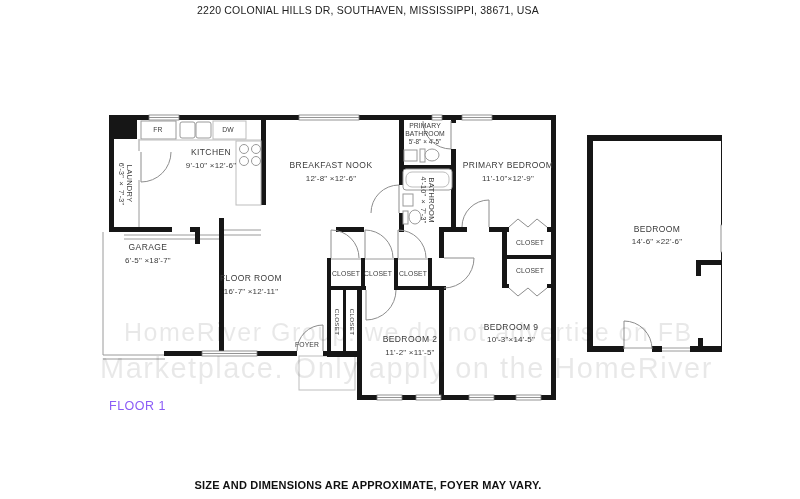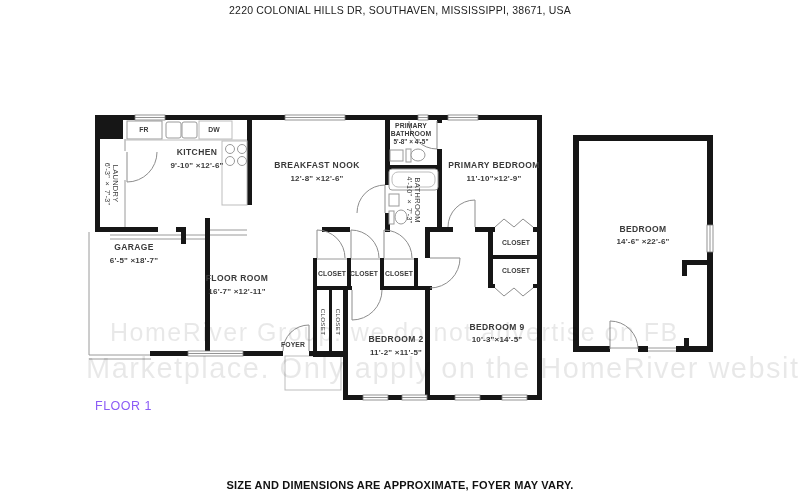"2220 COLONIAL HILLS DR, SOUTHAVEN," #stage { margin-left: none -> 14px; width: 800px -> 708px }
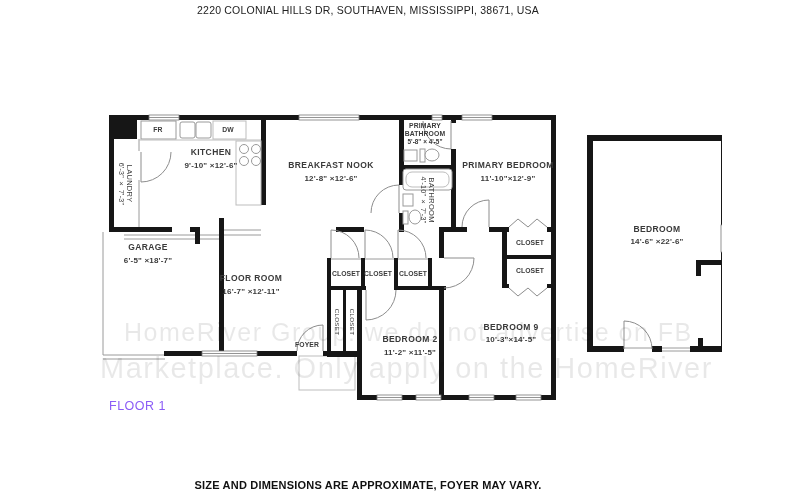"KITCHEN" .lbl { font-weight: bold -> none }
